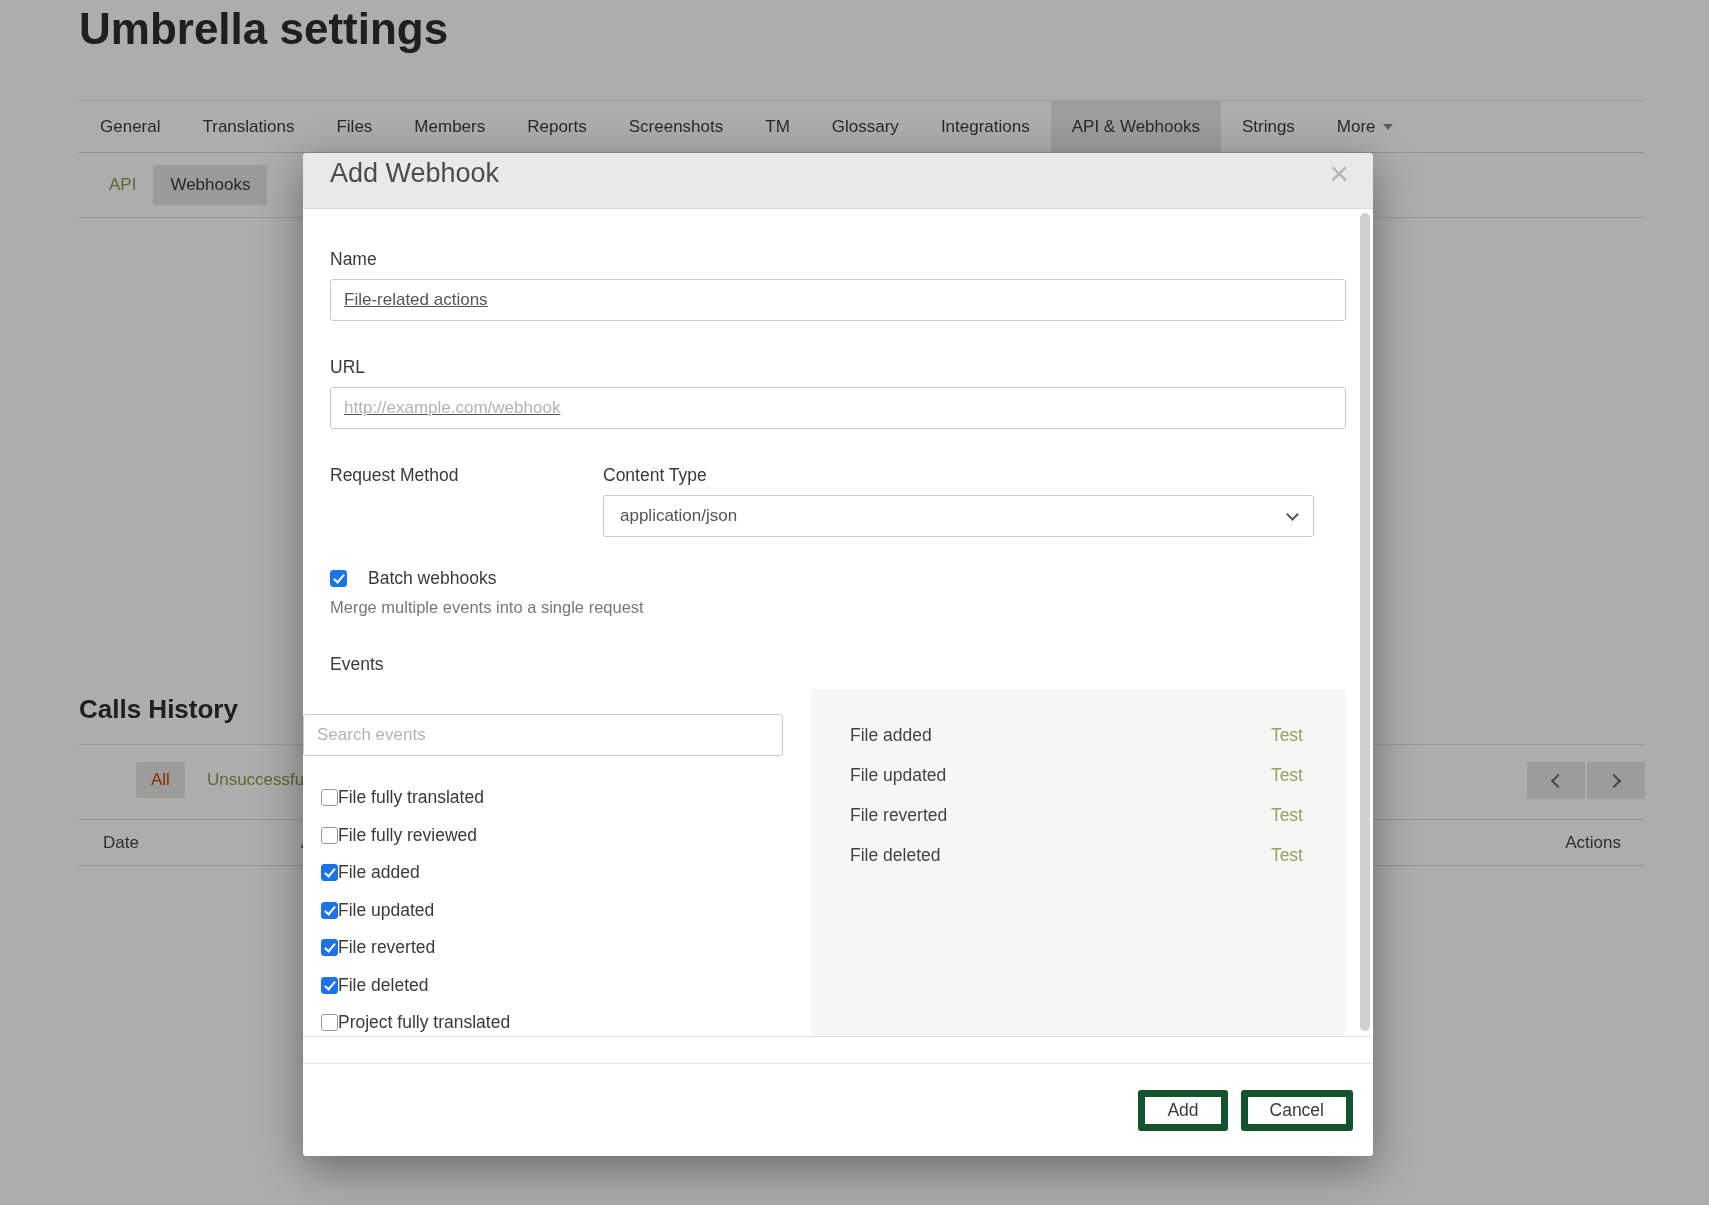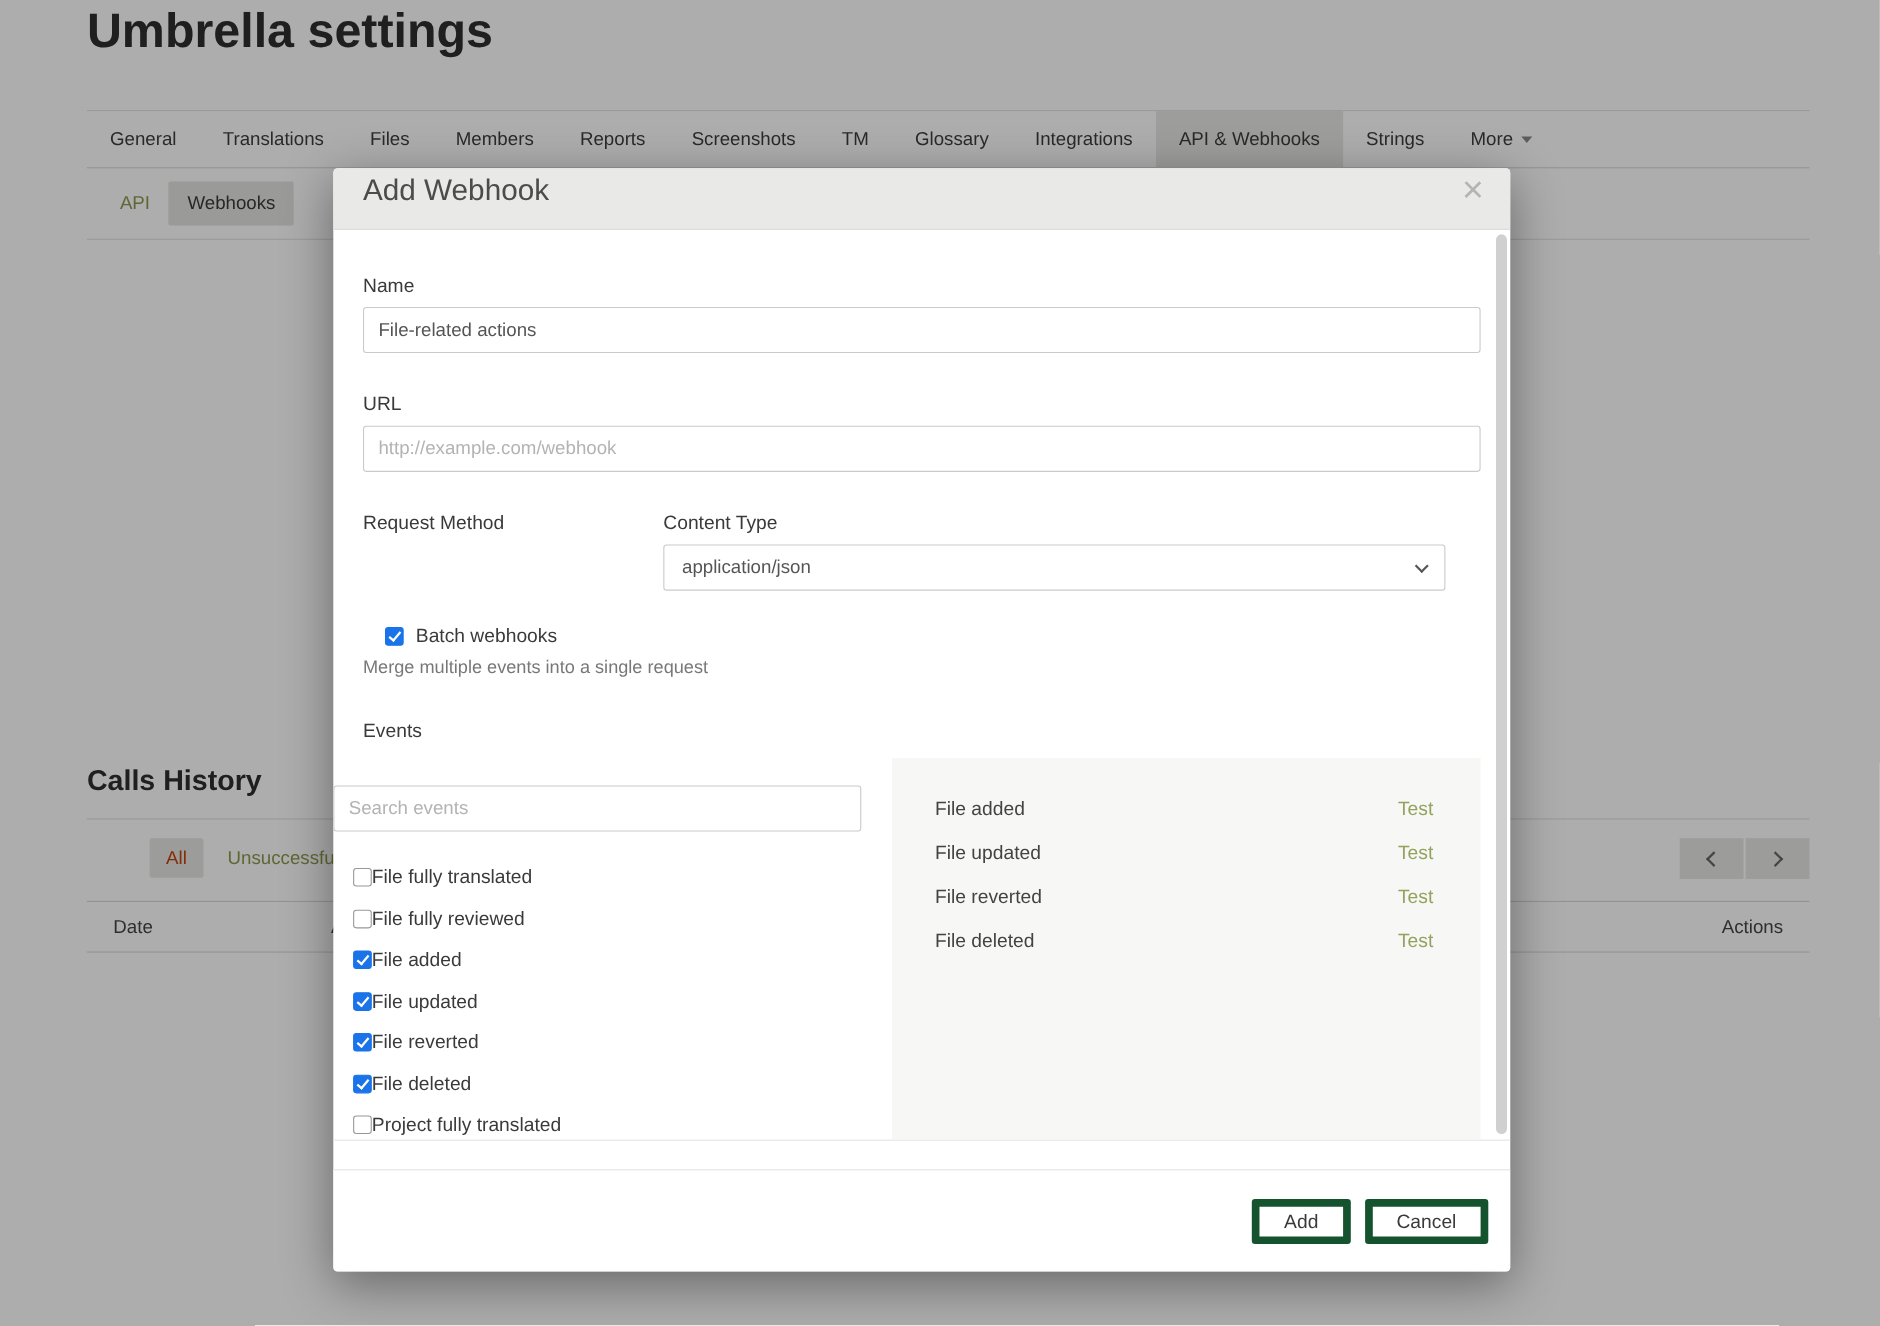"File-related actions" .text-input { text-decoration: none -> underline }
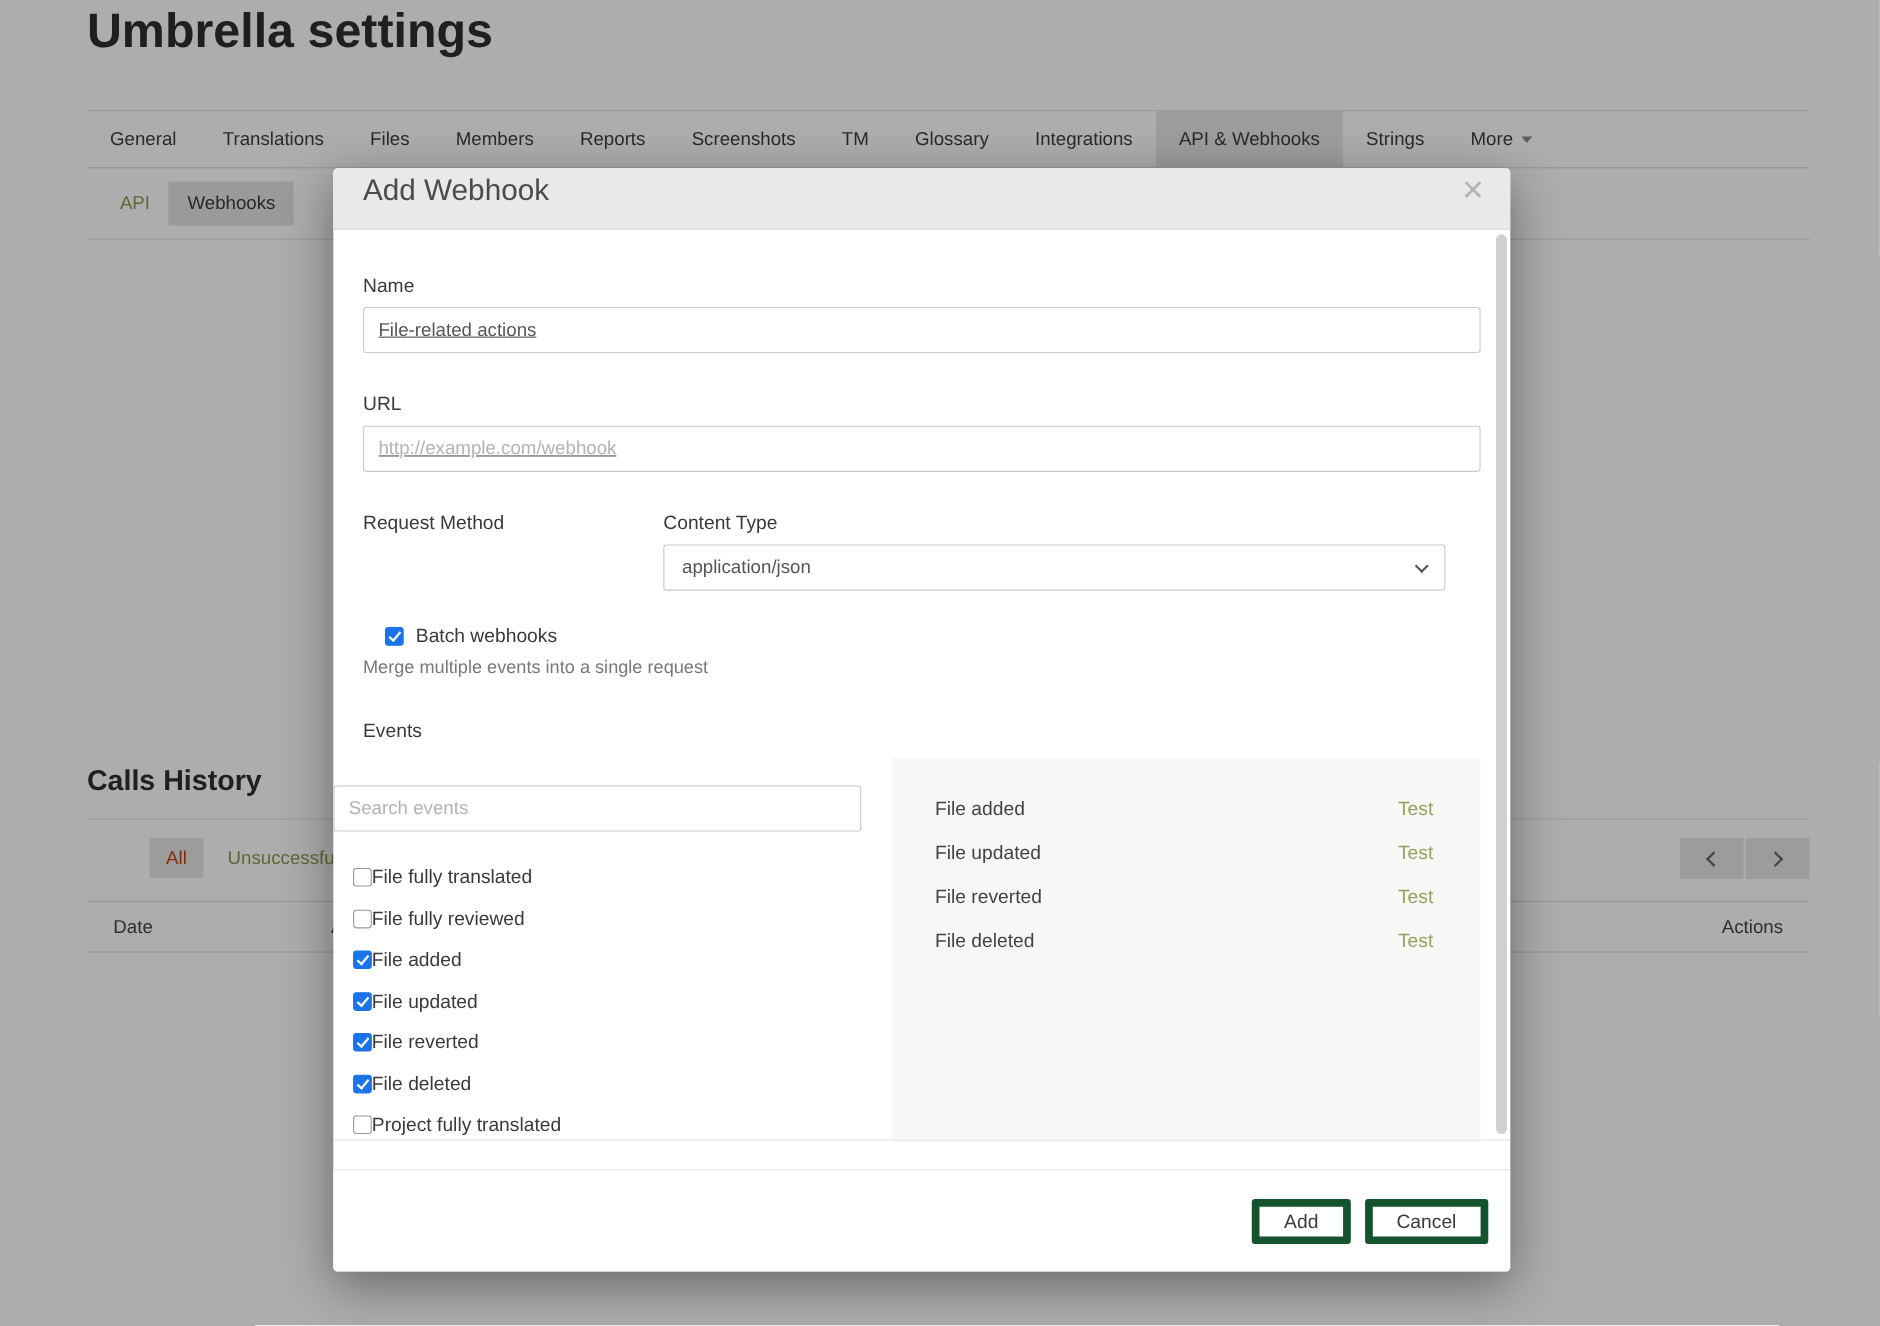"Batch webhooks" .batch-row { gap: 11px -> 21px; margin-left: 20px -> none }
